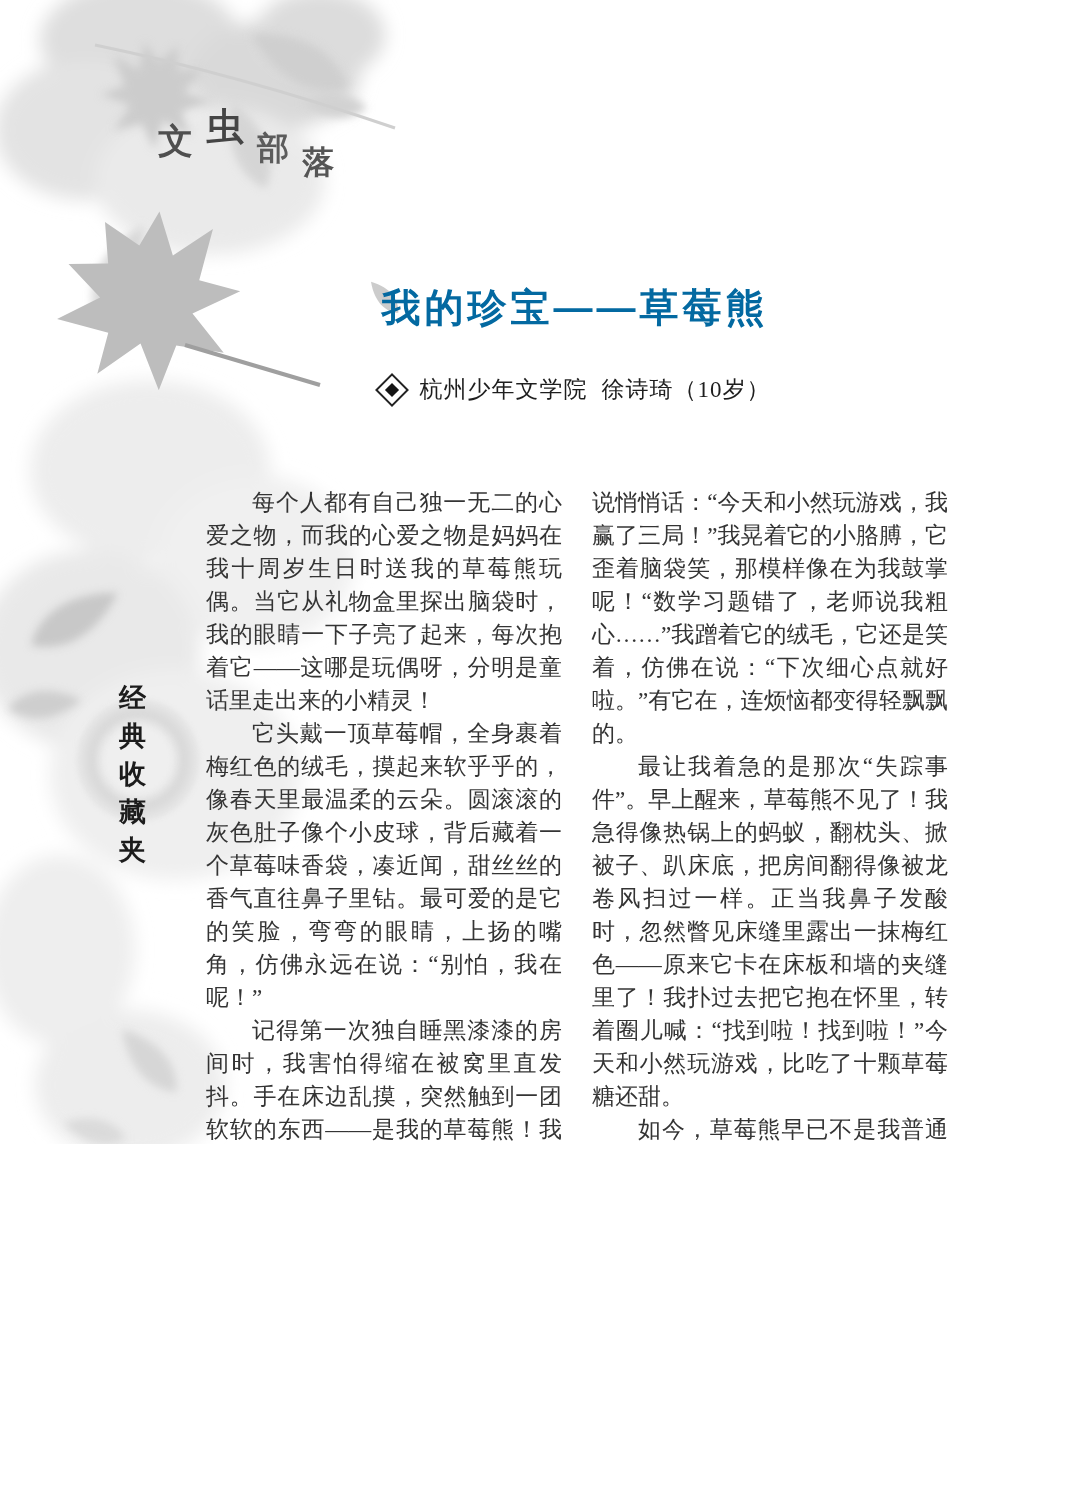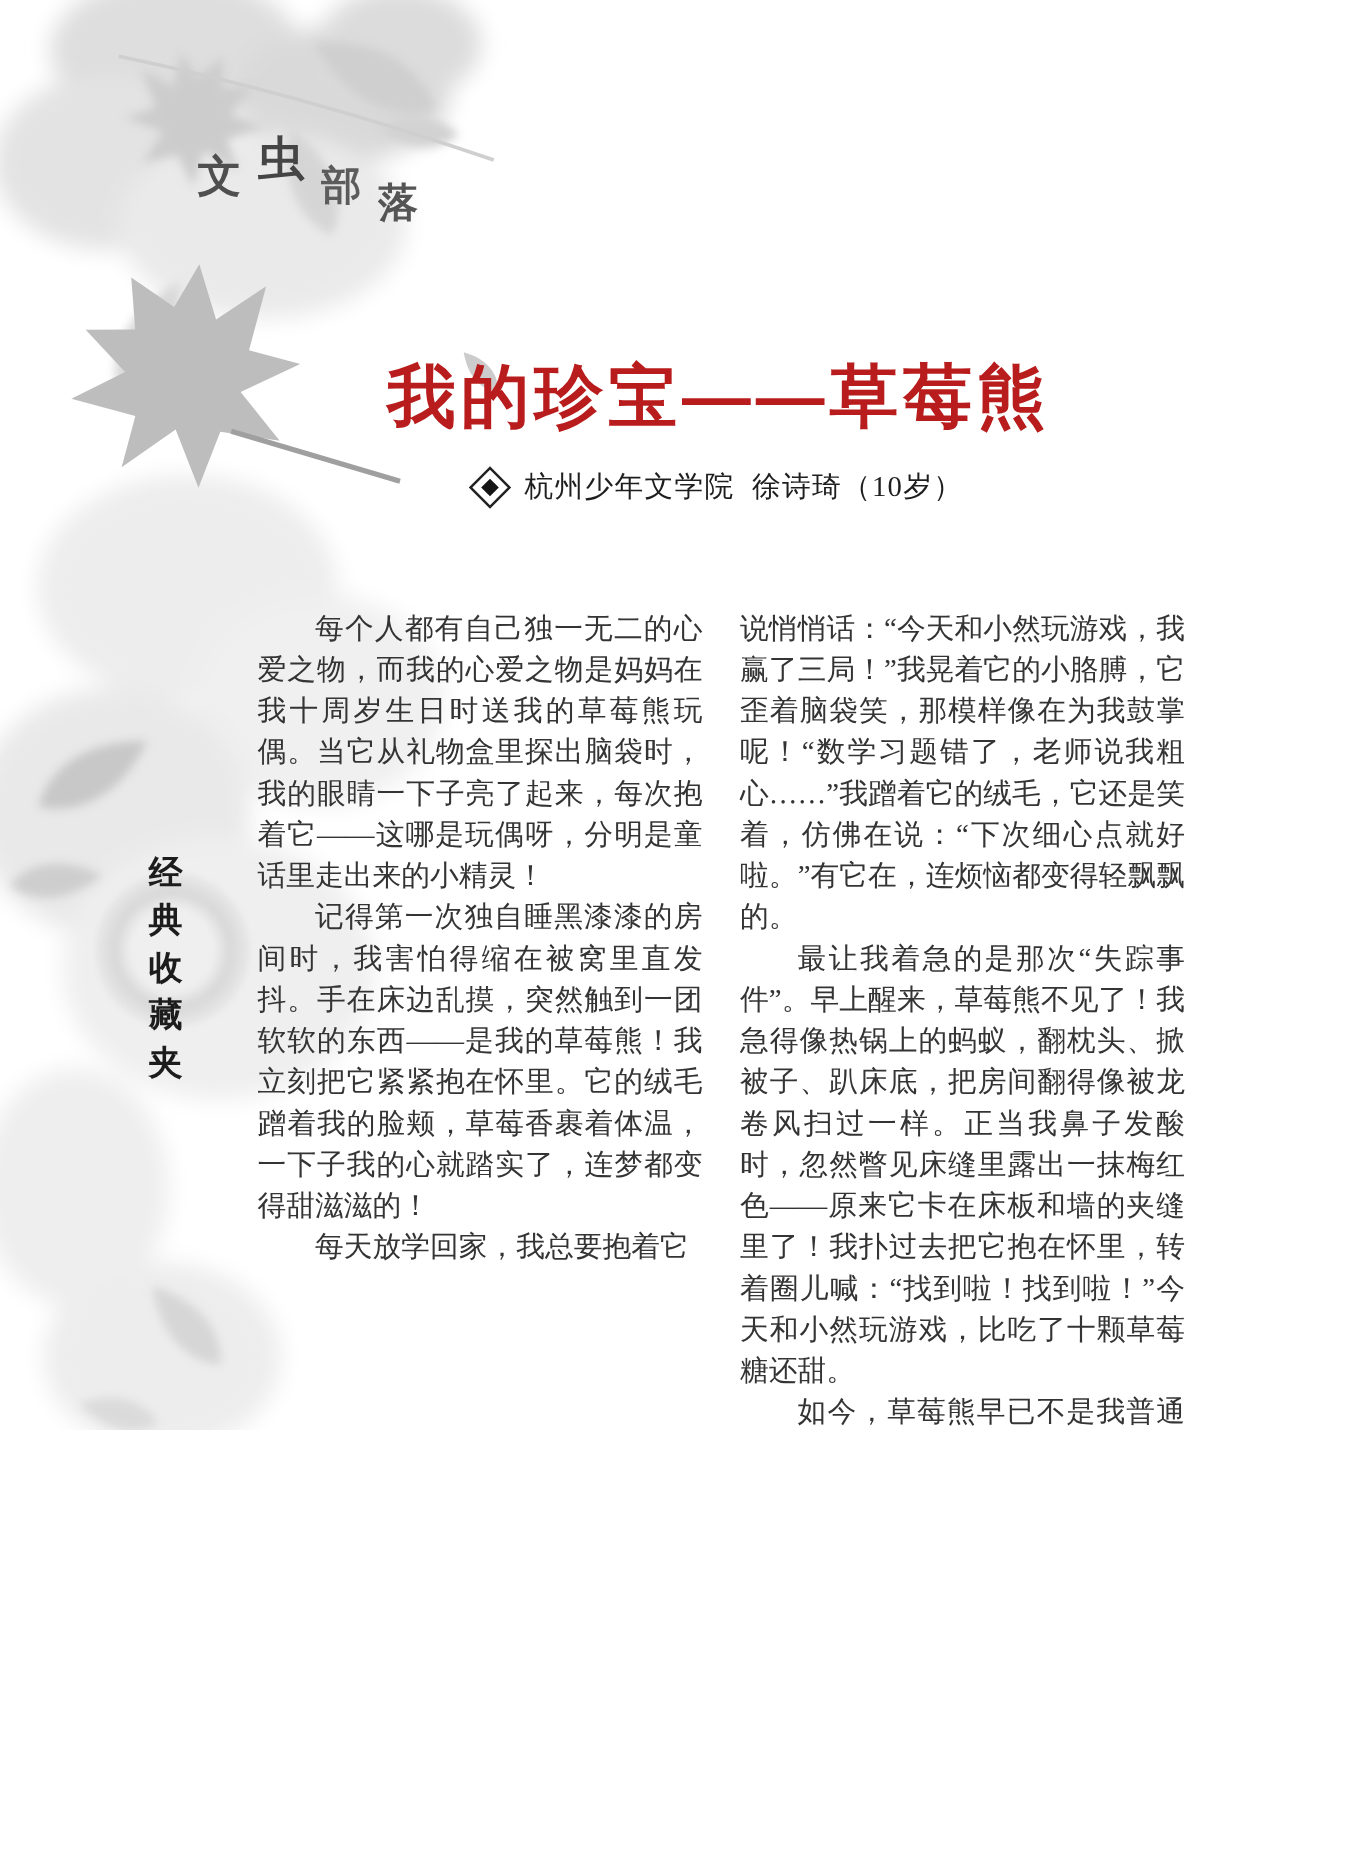"我的珍宝——草莓熊" .title { color: #b91c1c -> #0369a1; font-size: 55px -> 39px }
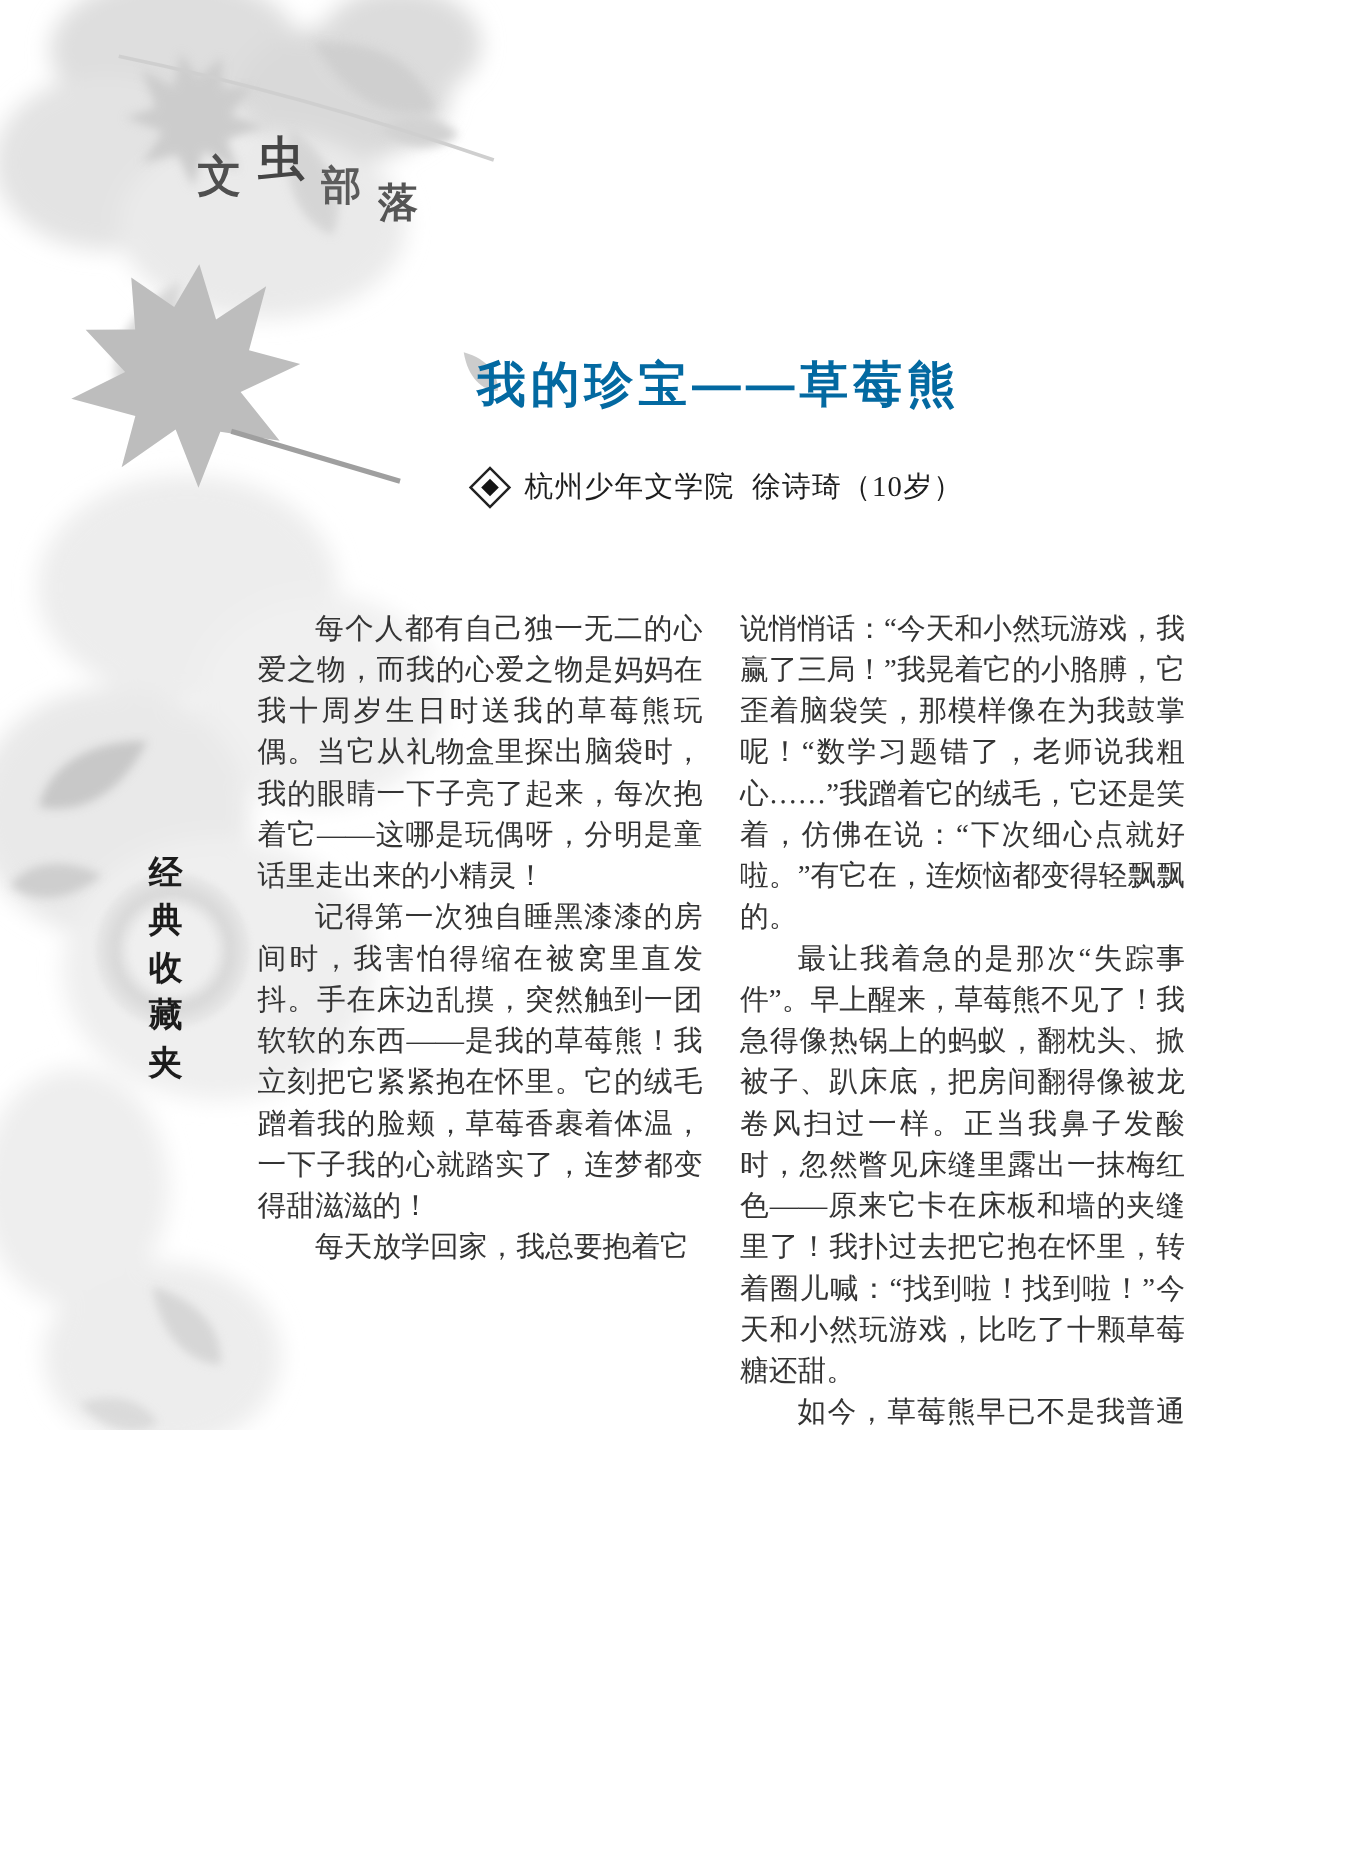"它头戴一顶草莓帽，全身裹着梅红色的绒毛，摸起来软乎乎的，像春天里最温柔的云朵。圆" p { html: none -> <p>它头戴一顶草莓帽，全身裹着梅红色的绒毛，摸起来软乎乎的，像春天里最温柔的云朵。圆滚滚的灰色肚子像个小皮球，背后藏着一个草莓味香袋，凑近闻，甜丝丝的香气直往鼻子里钻。最可爱的是它的笑脸，弯弯的眼睛，上扬的嘴角，仿佛永远在说：“别怕，我在呢！”</p> }
